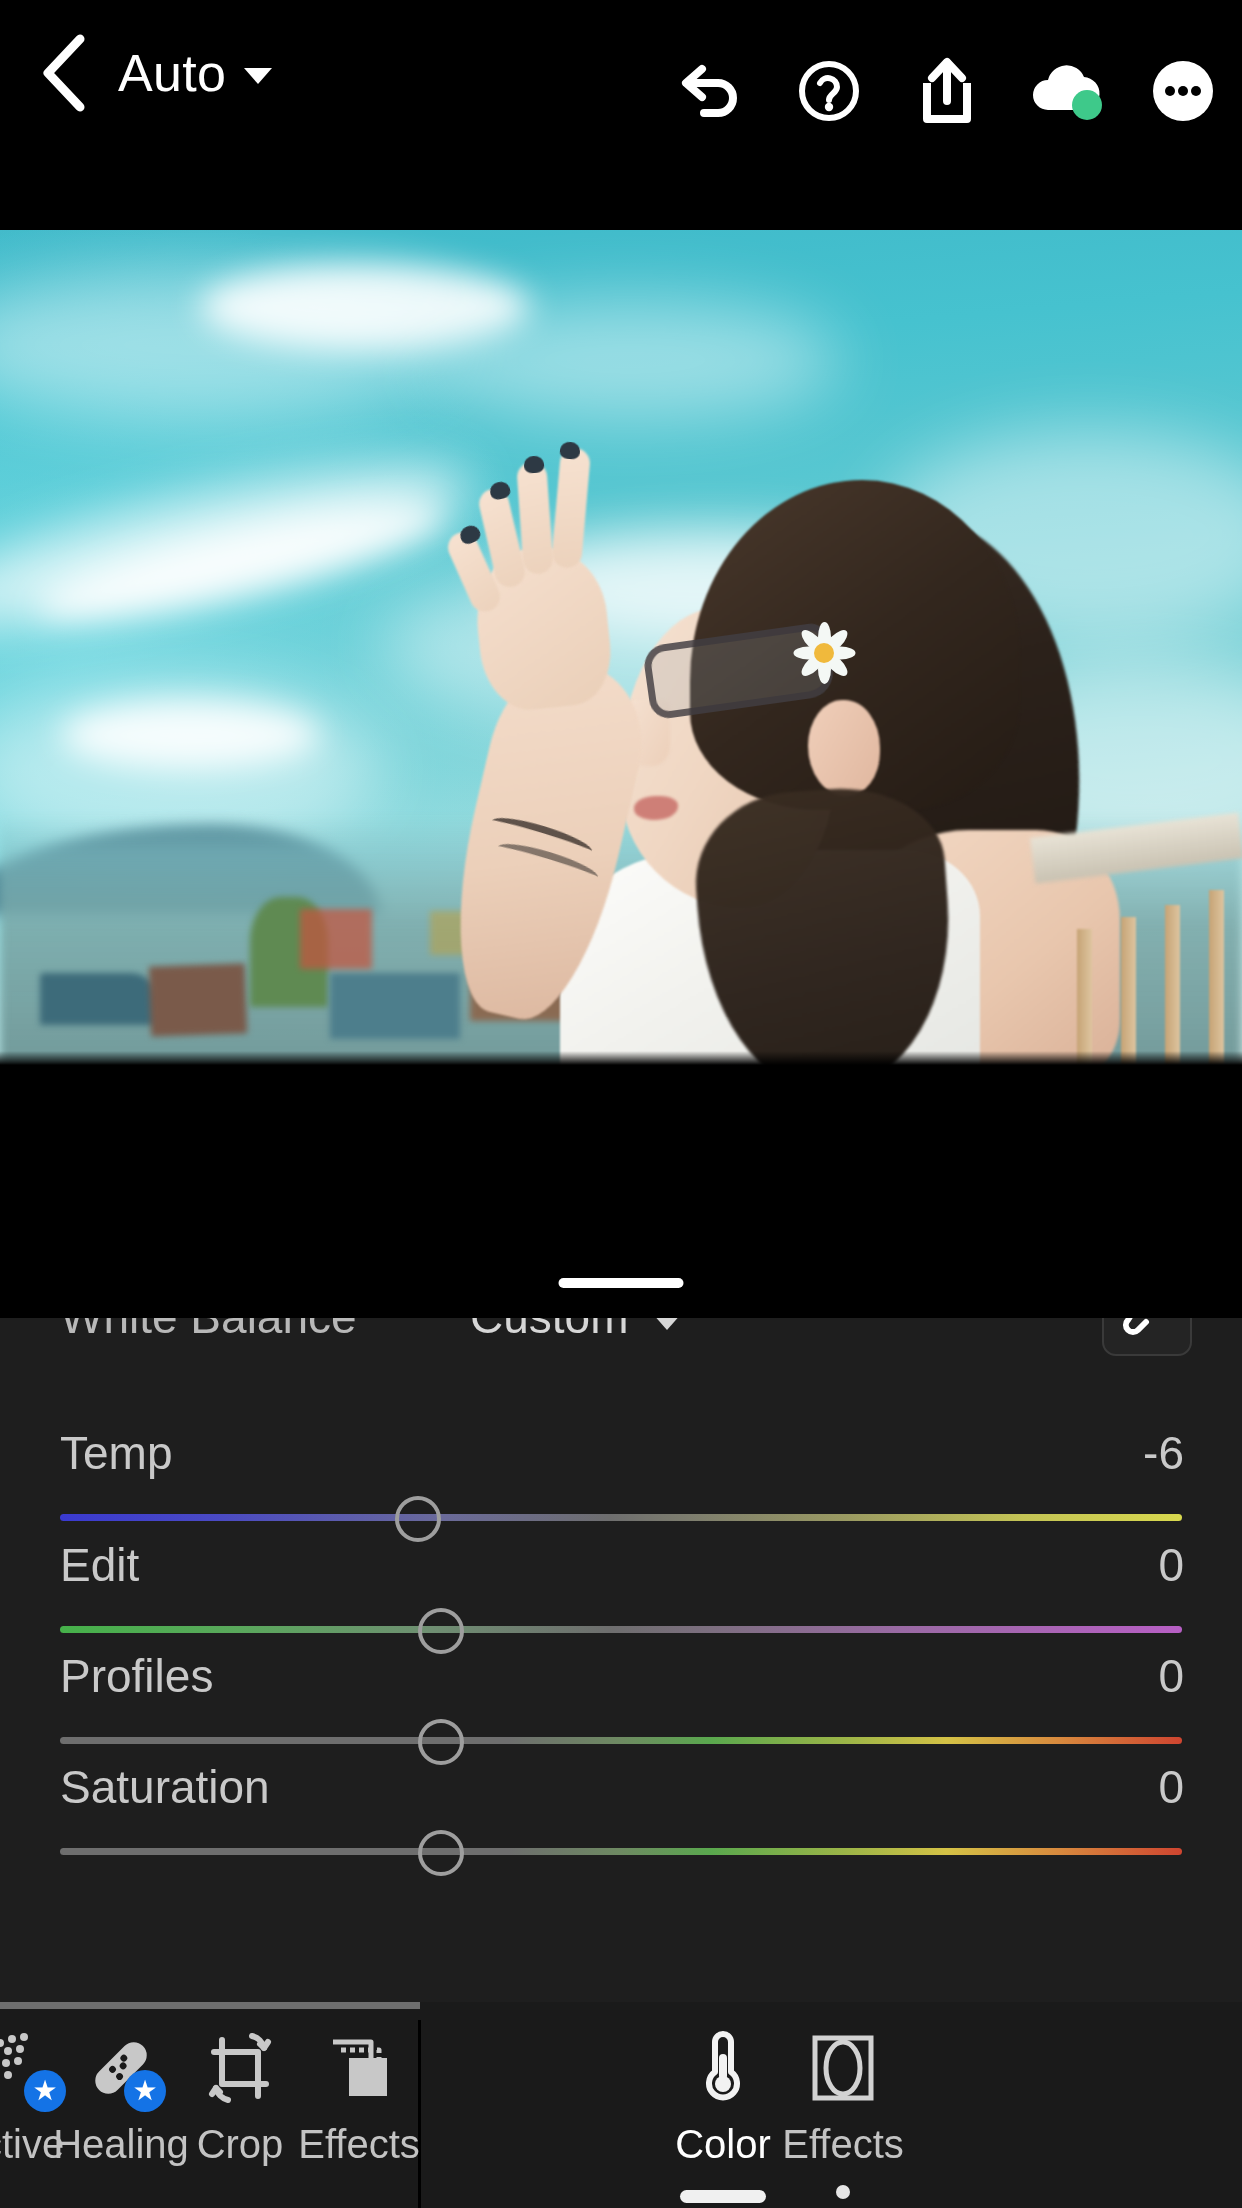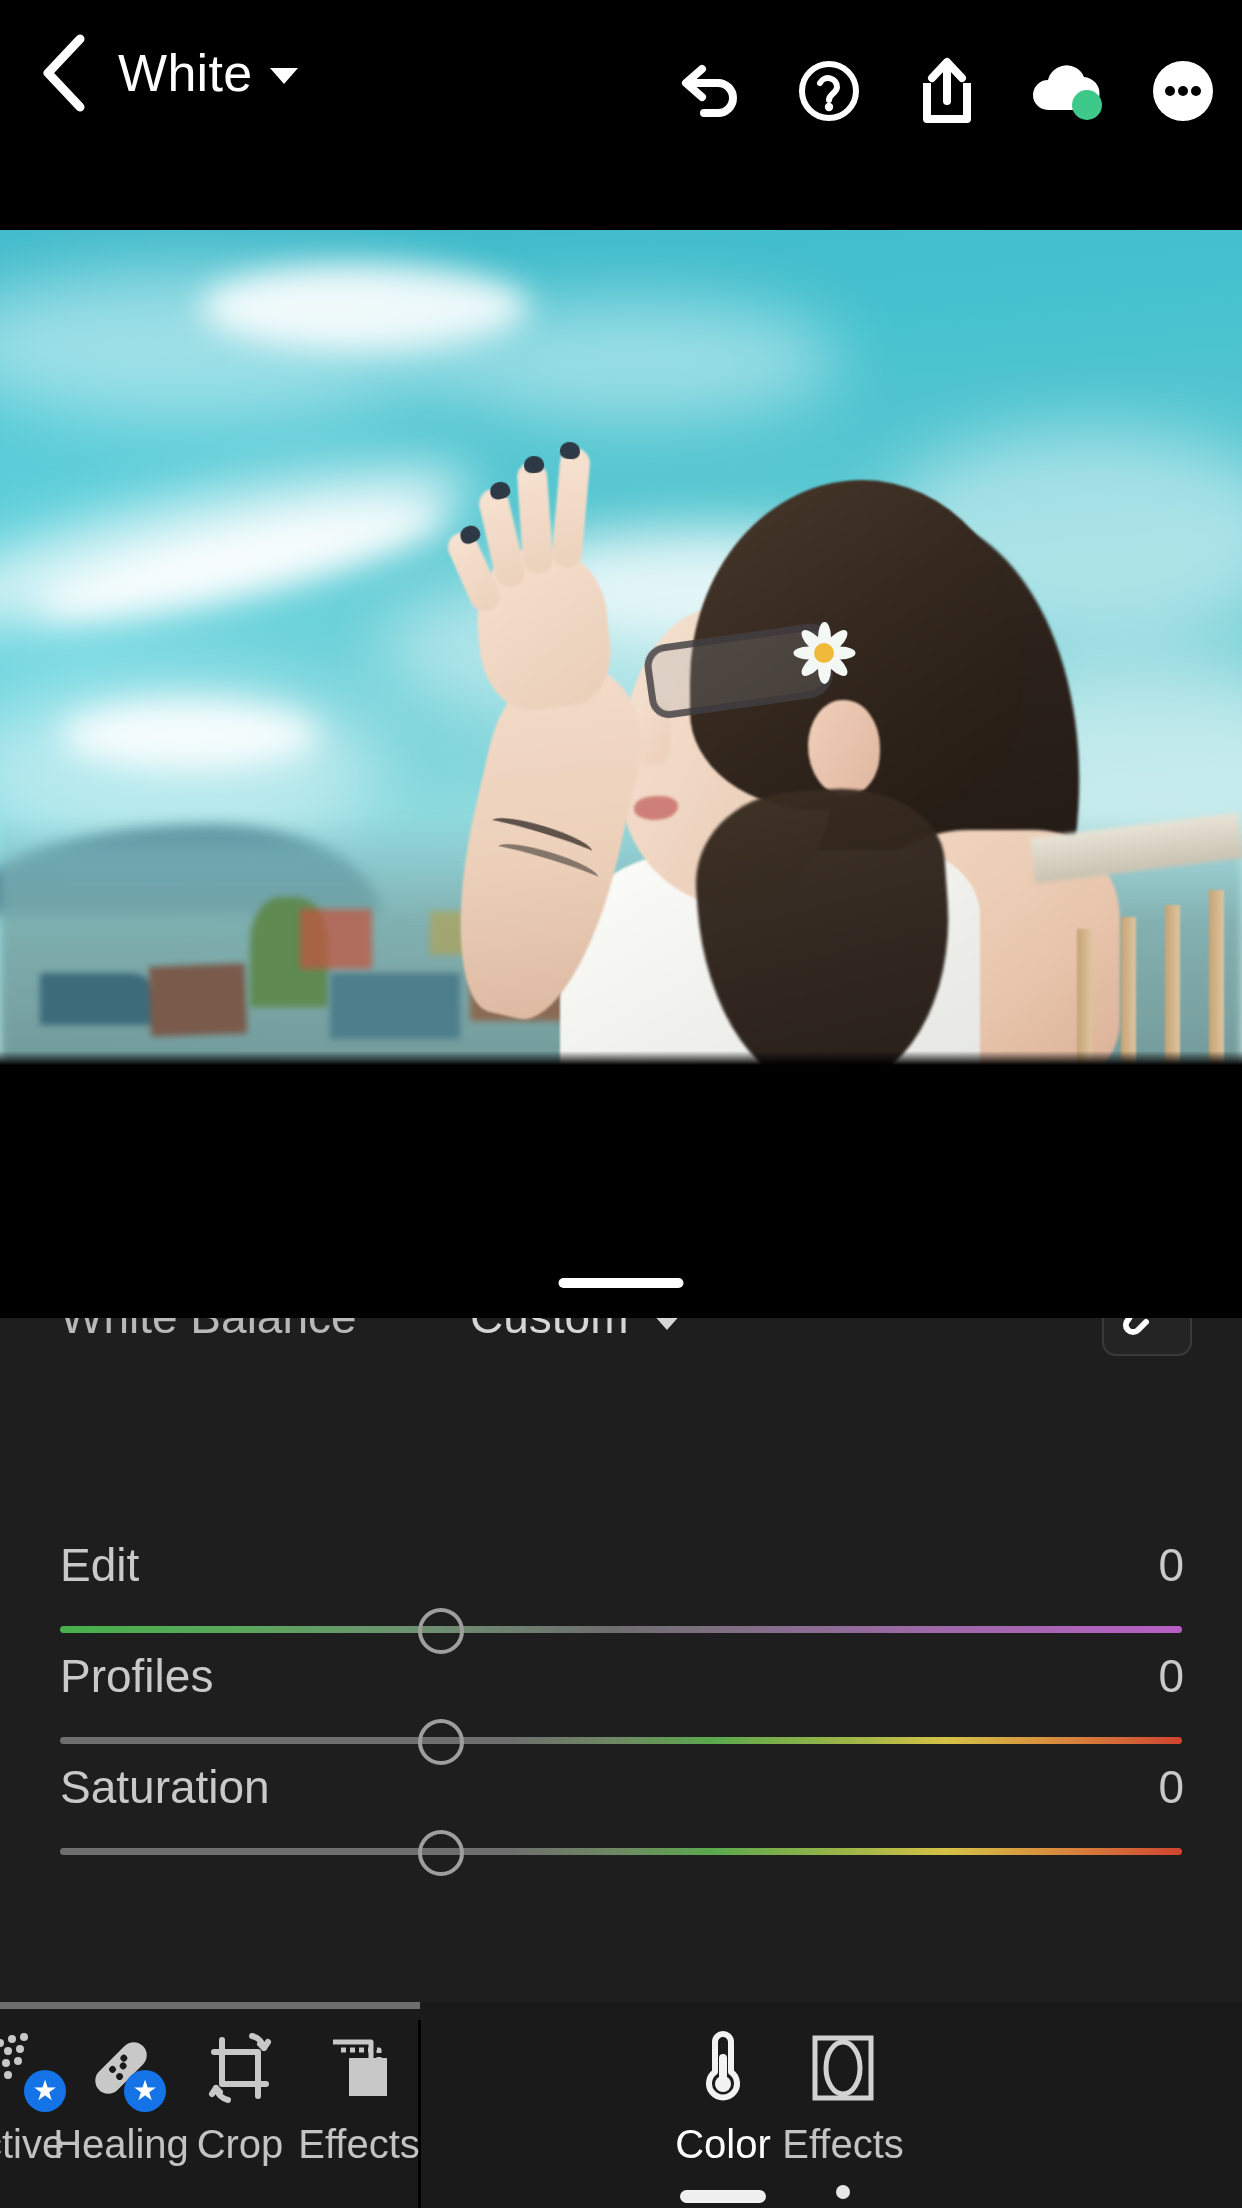"White" span.title-text { text: White -> Auto }
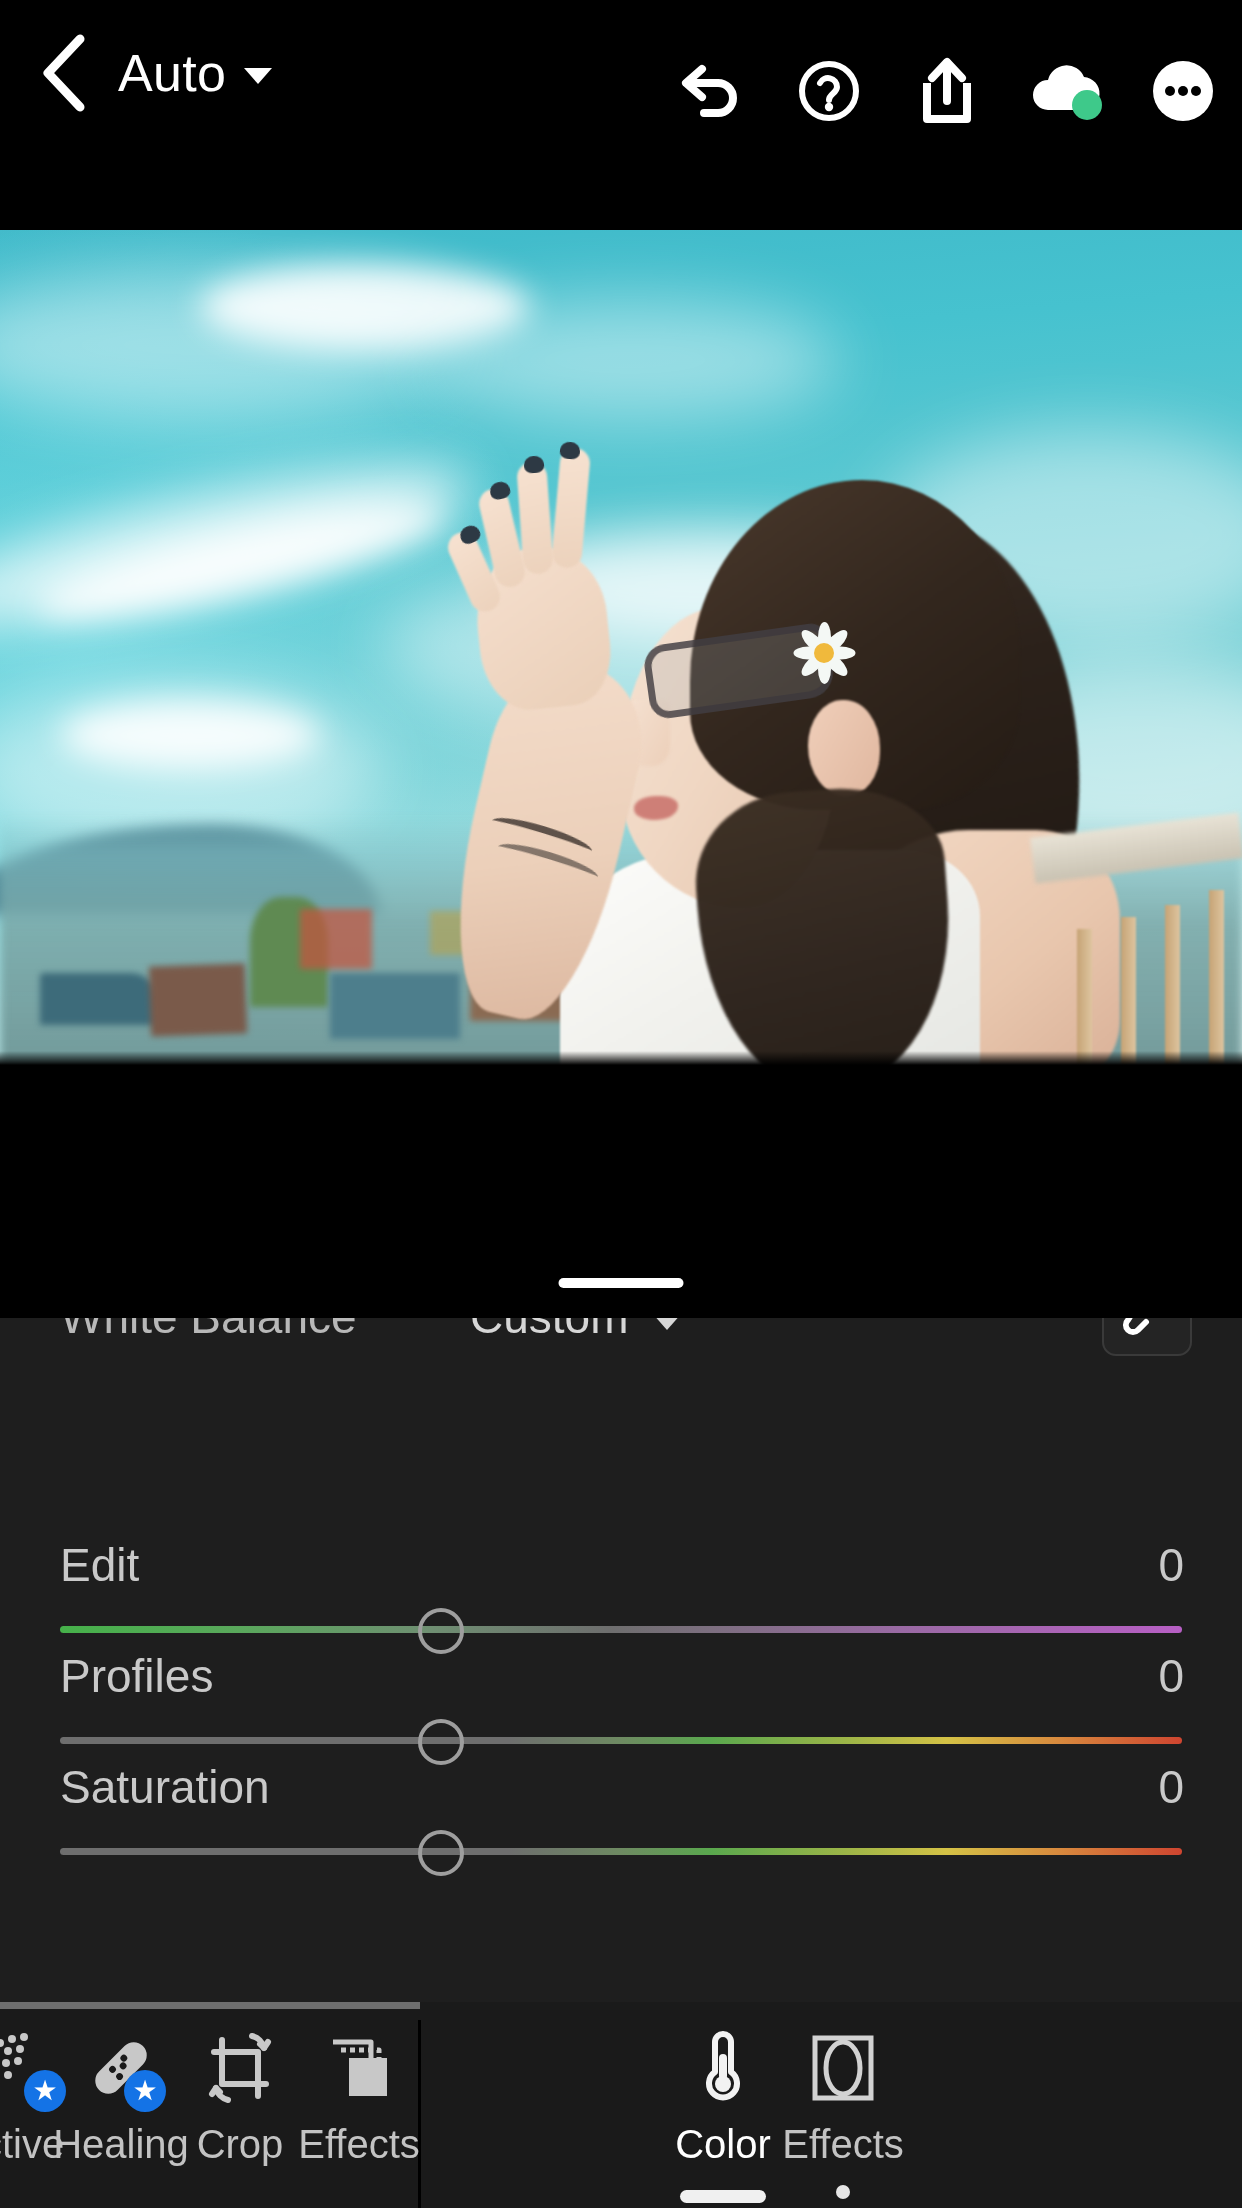"Temp" div.slider-block { html: none -> <div> <span>Temp</span> <span>-6</span> <span></span> <span></span> </div> }
